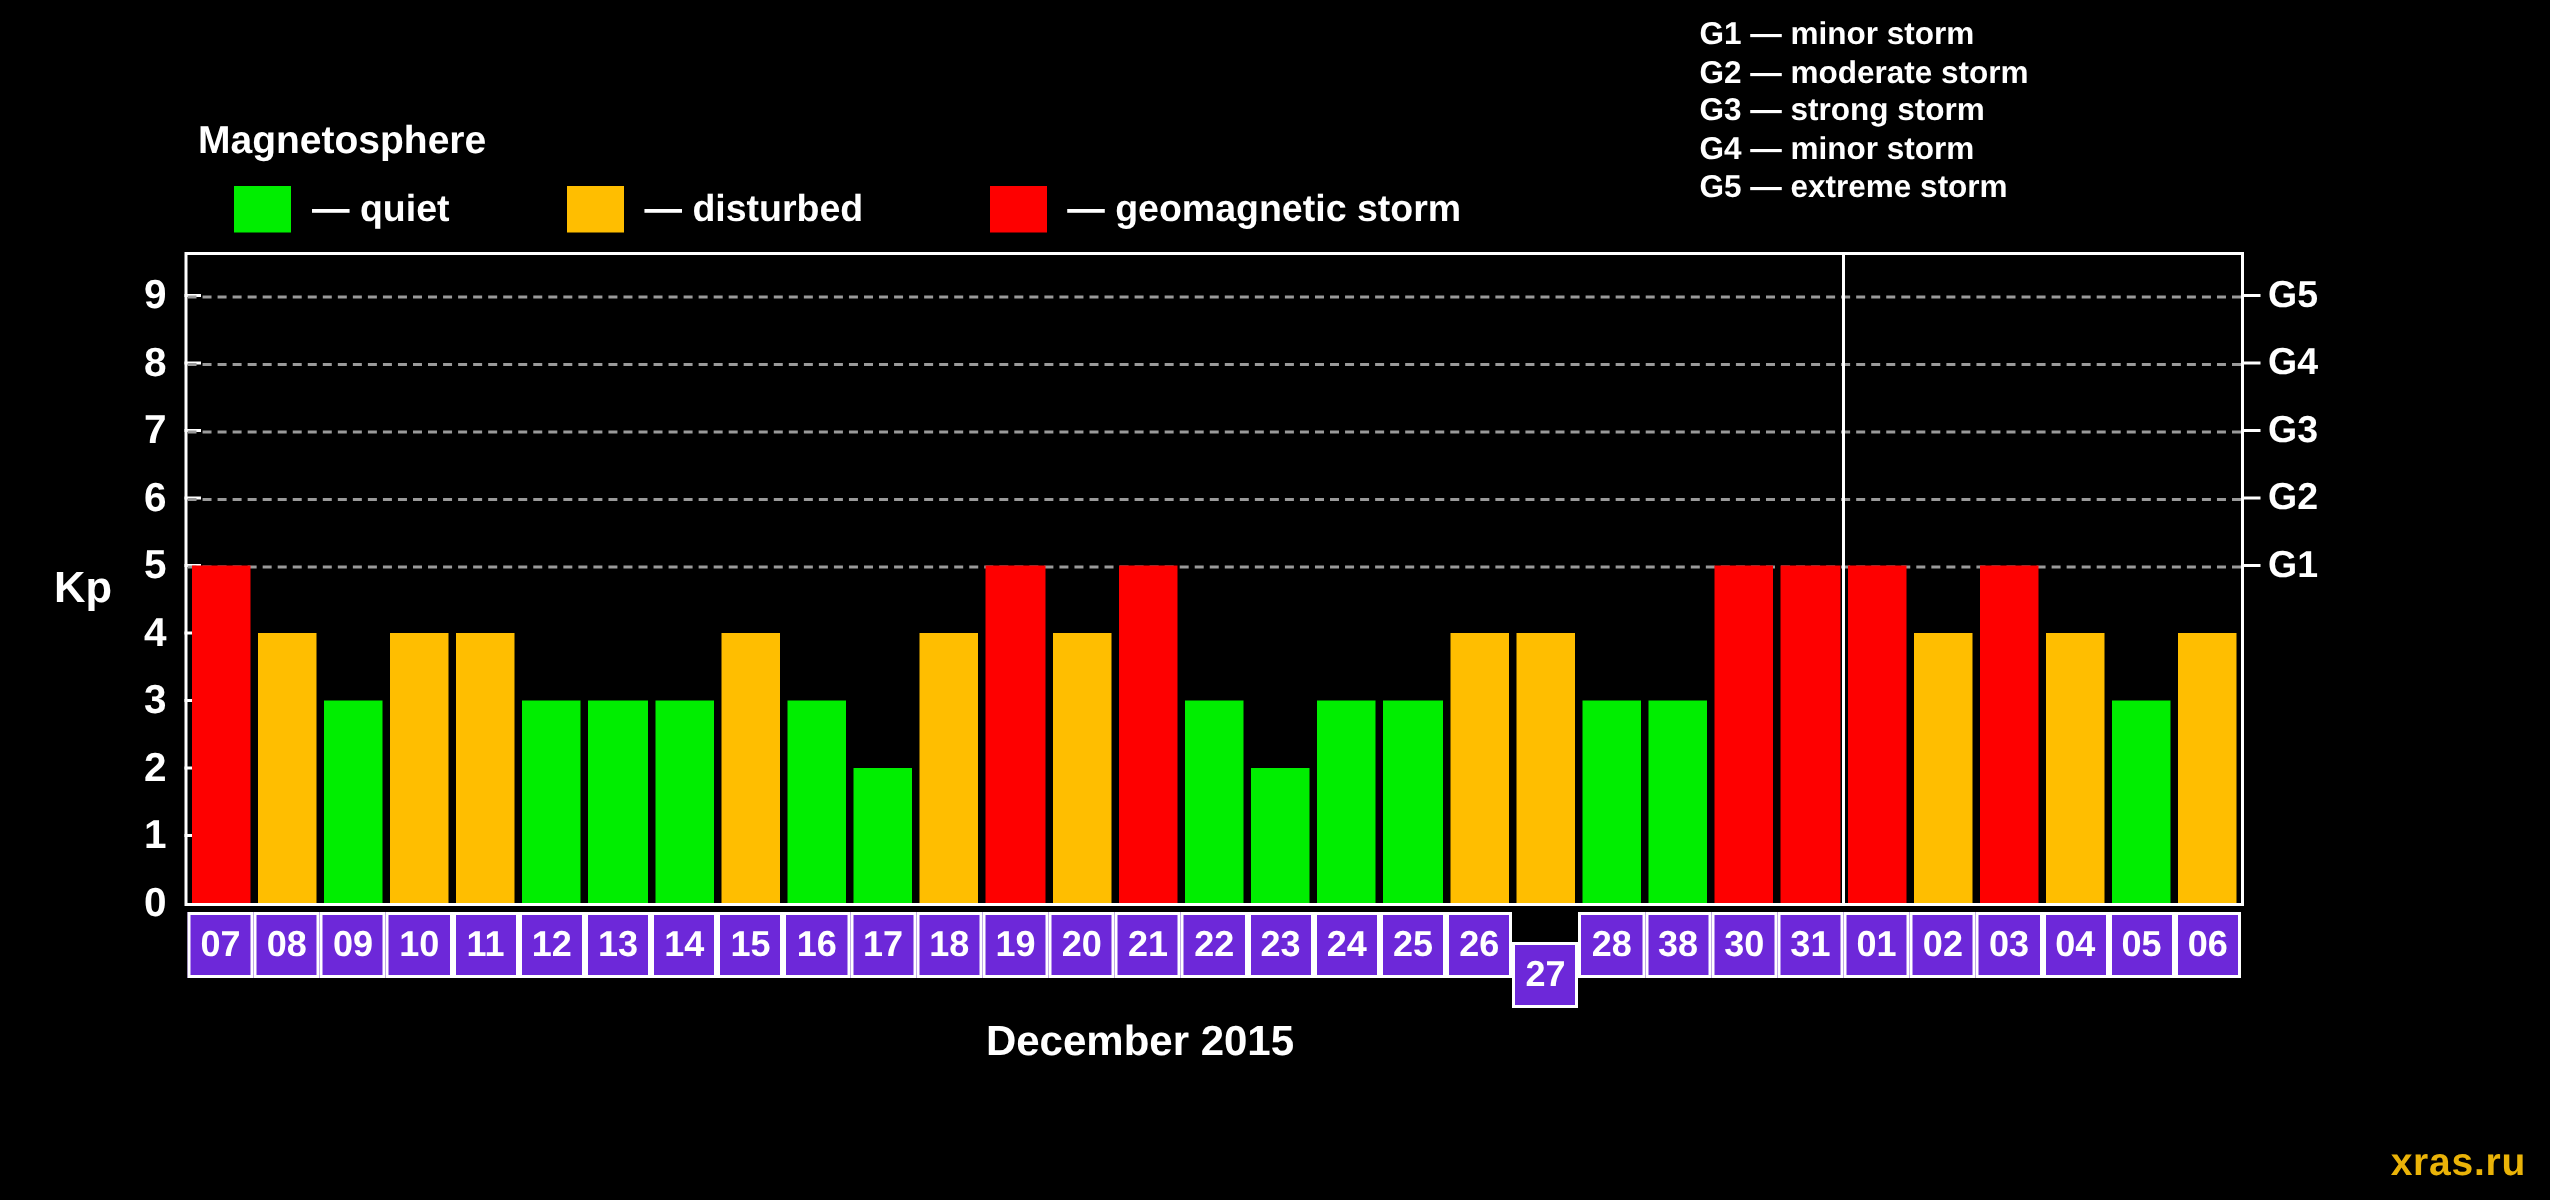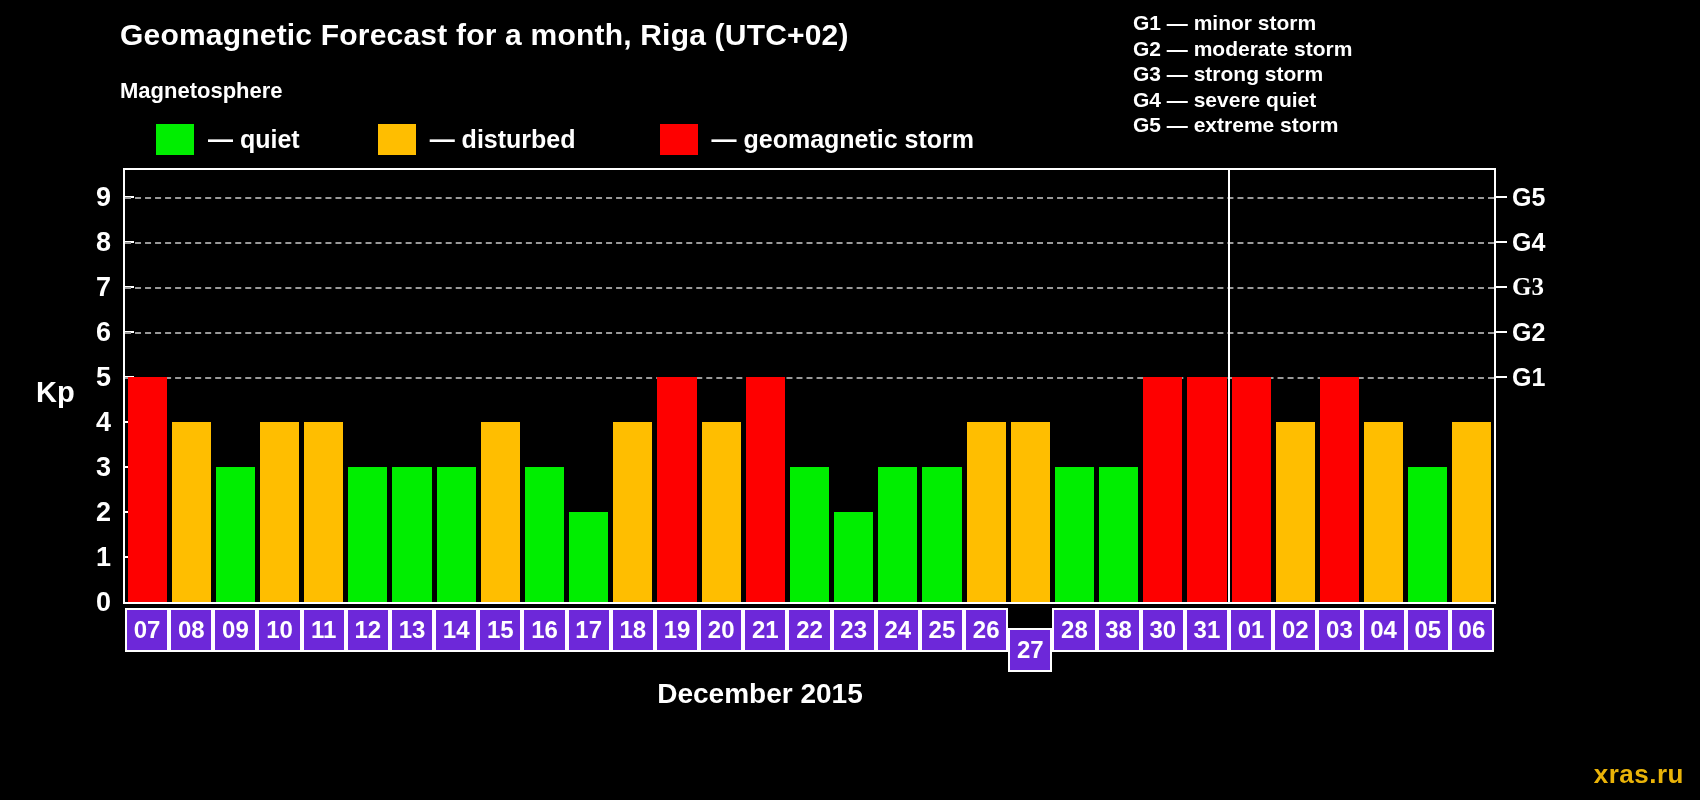"Geomagnetic Forecast for a month," div.title { html: <div>Geomagnetic Forecast for a month, Riga (UTC+02)</div> -> none }
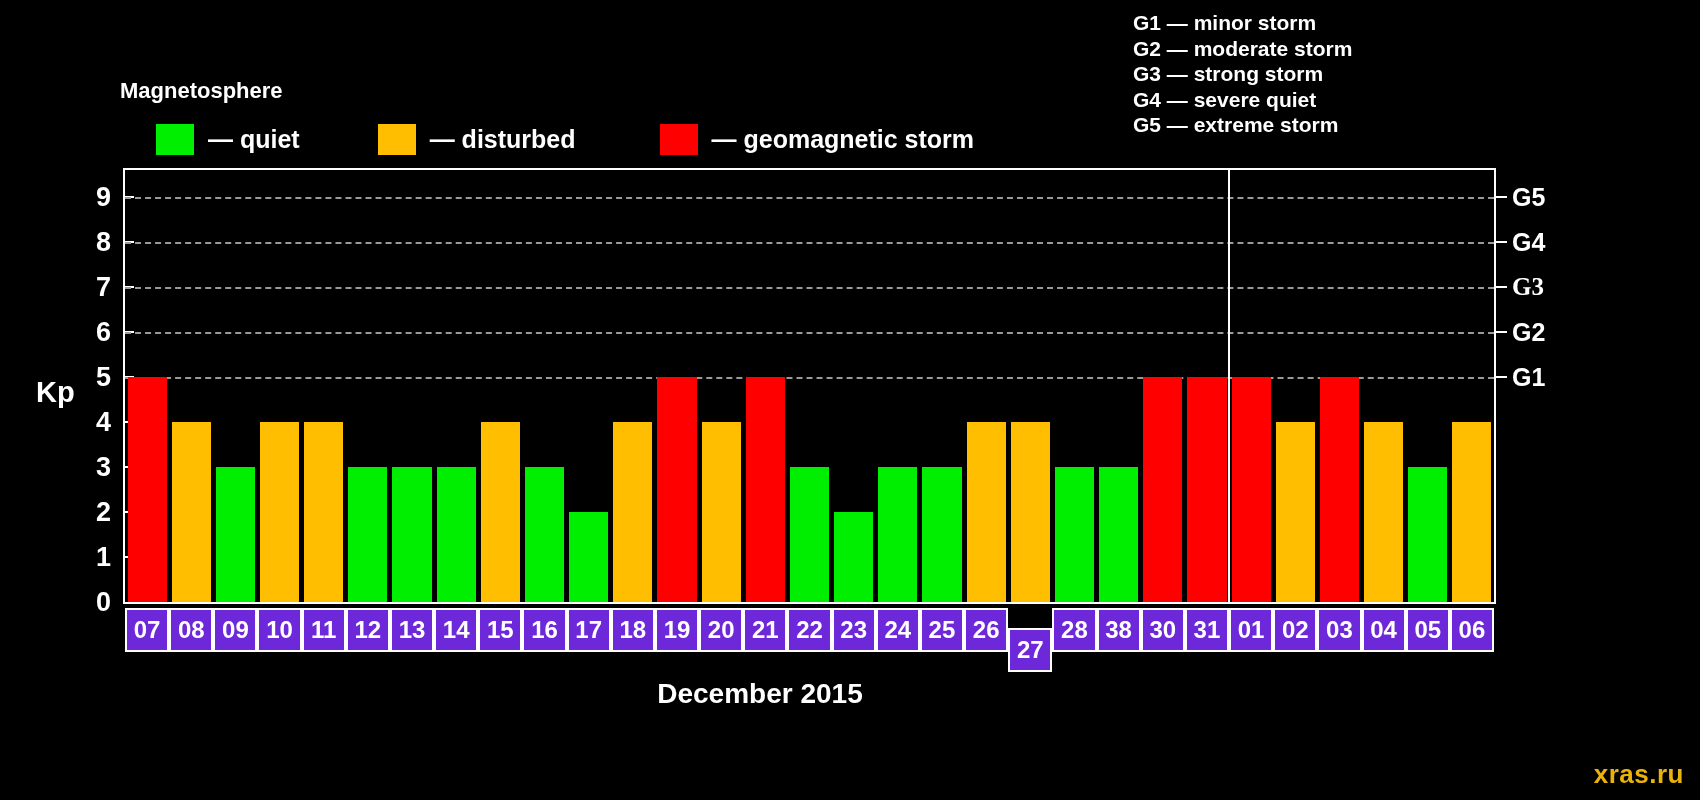"Magnetosphere" .magneto-label { font-size: 22px -> 26px; left: 120px -> 132px }
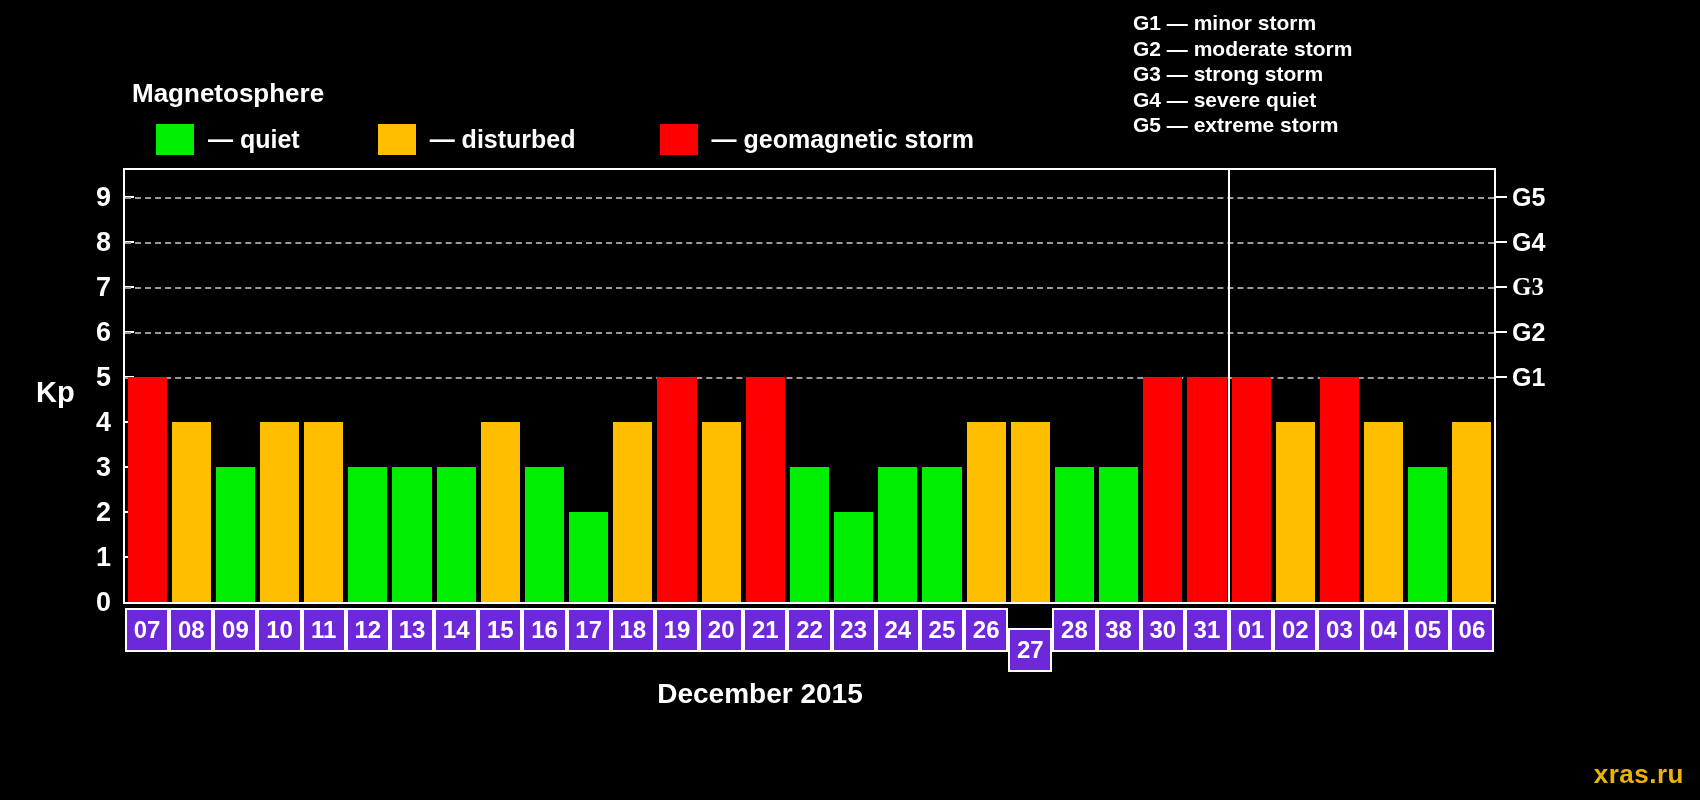"G4 — severe quiet" div { text: severe quiet -> minor storm }
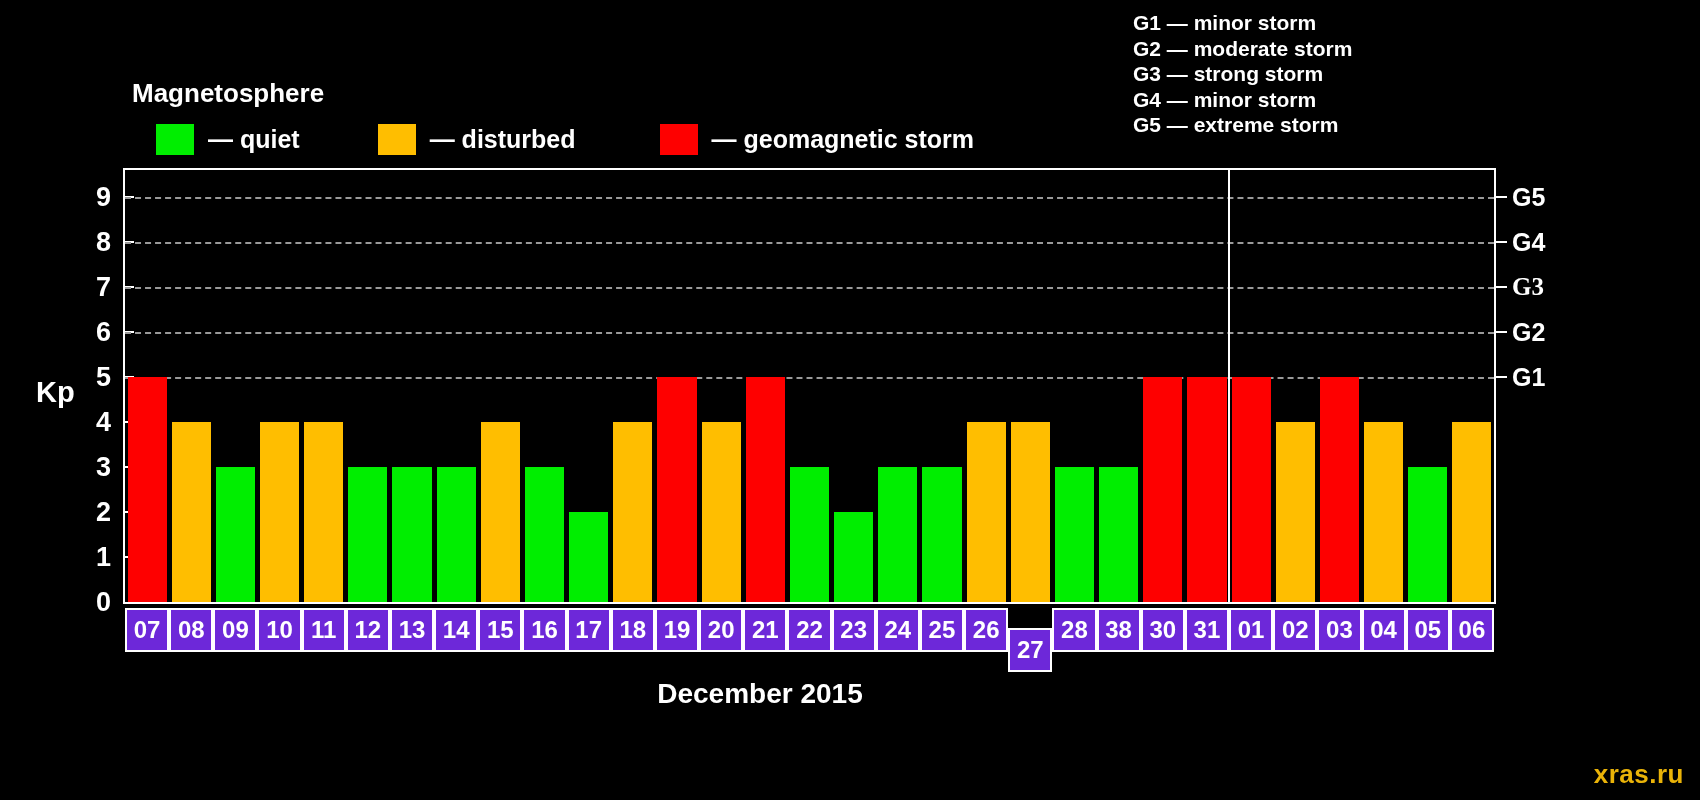"G3" div.gtick-label { font-family: Liberation Serif, serif -> none }
